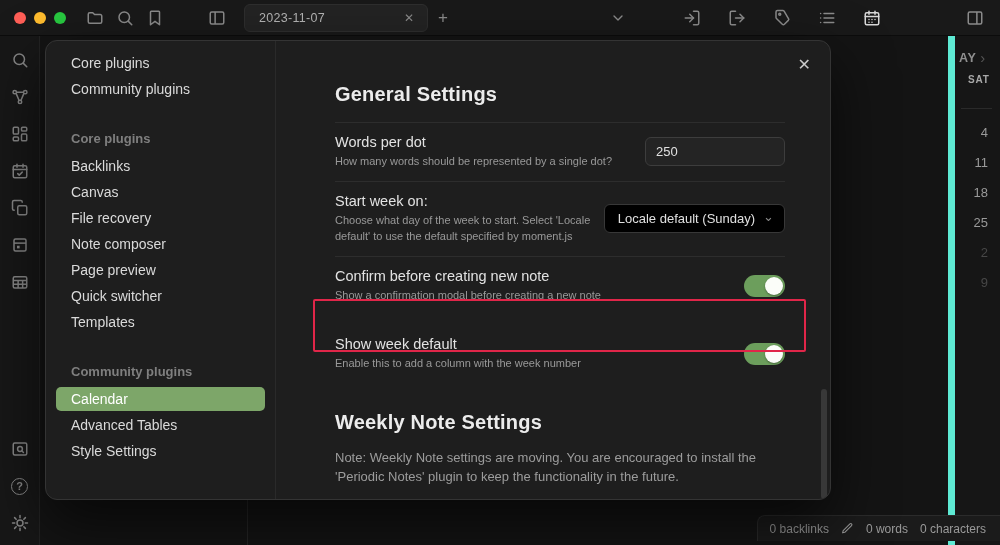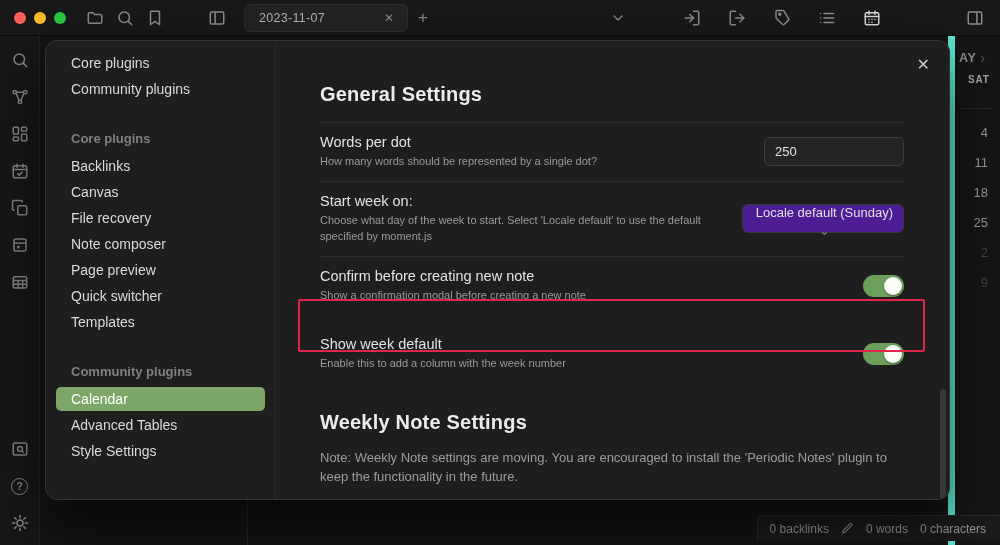"2023-11-07" .tab { width: 164px -> 184px }
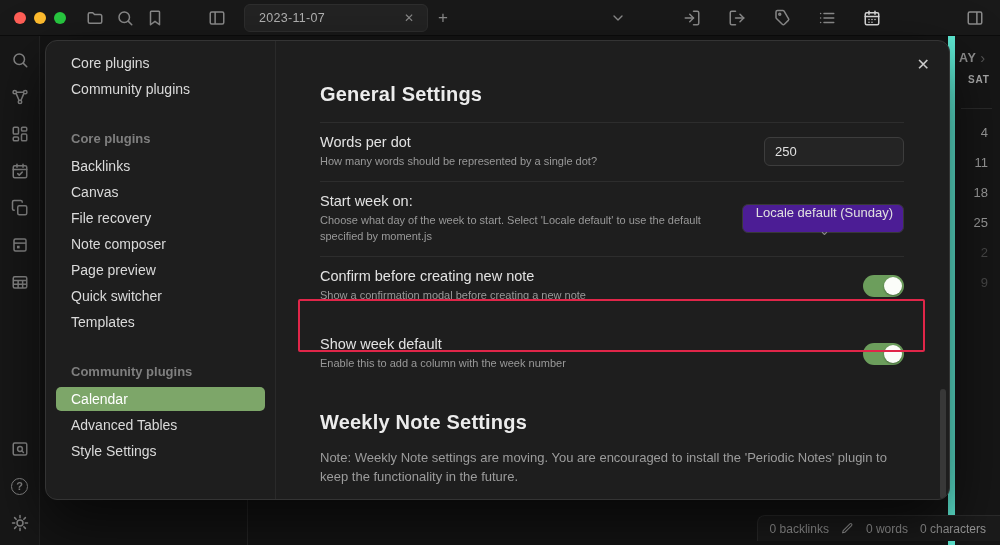"Core plugins" .modal { gap: none -> 15px; width: 905px -> 786px }
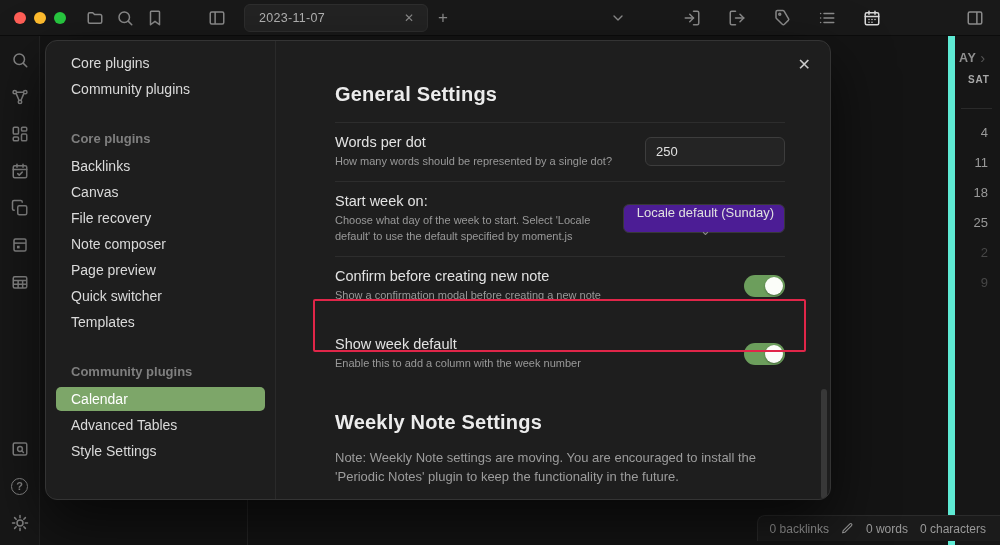"Locale default (Sunday)" .dropdown { background: #4c1d95 -> #000000; flex-direction: column -> none }
